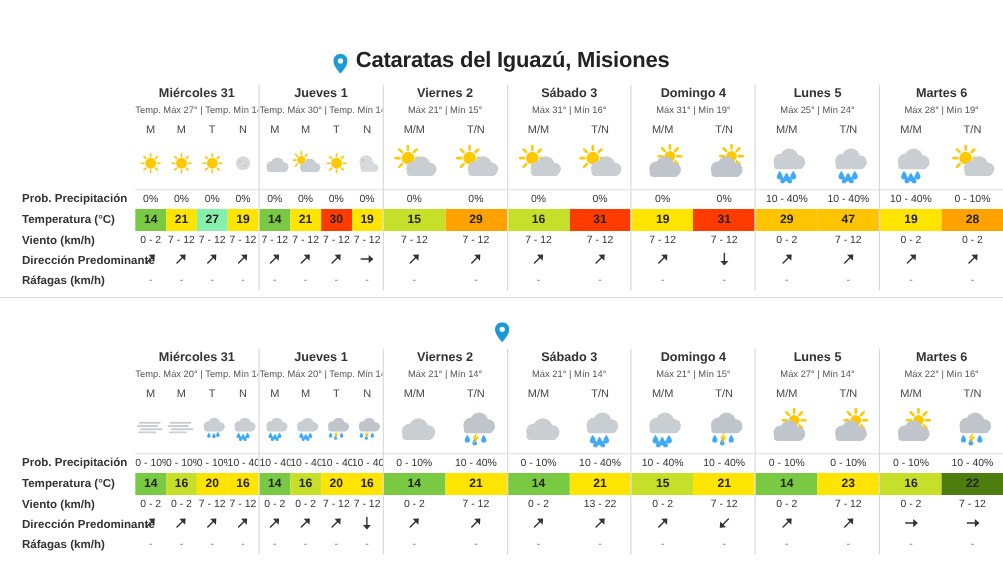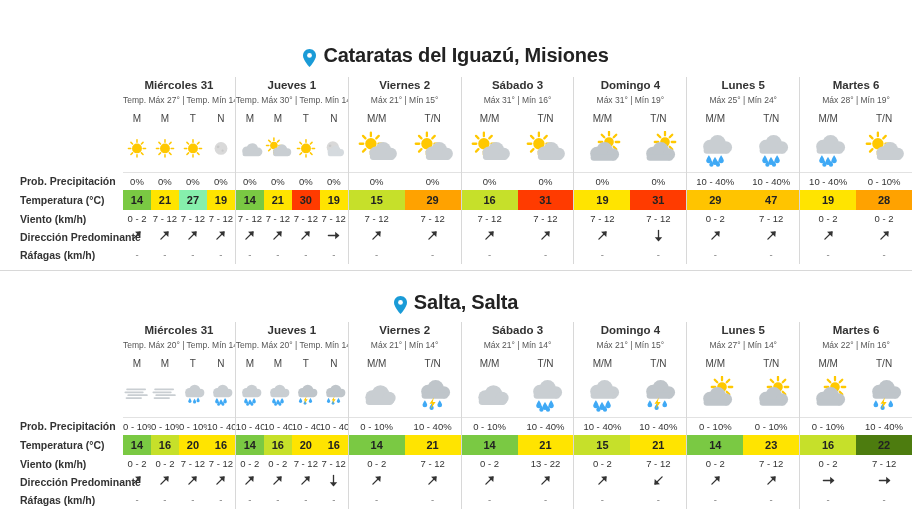"Salta, Salta" span { html: <span>Salta, Salta</span> -> none }
